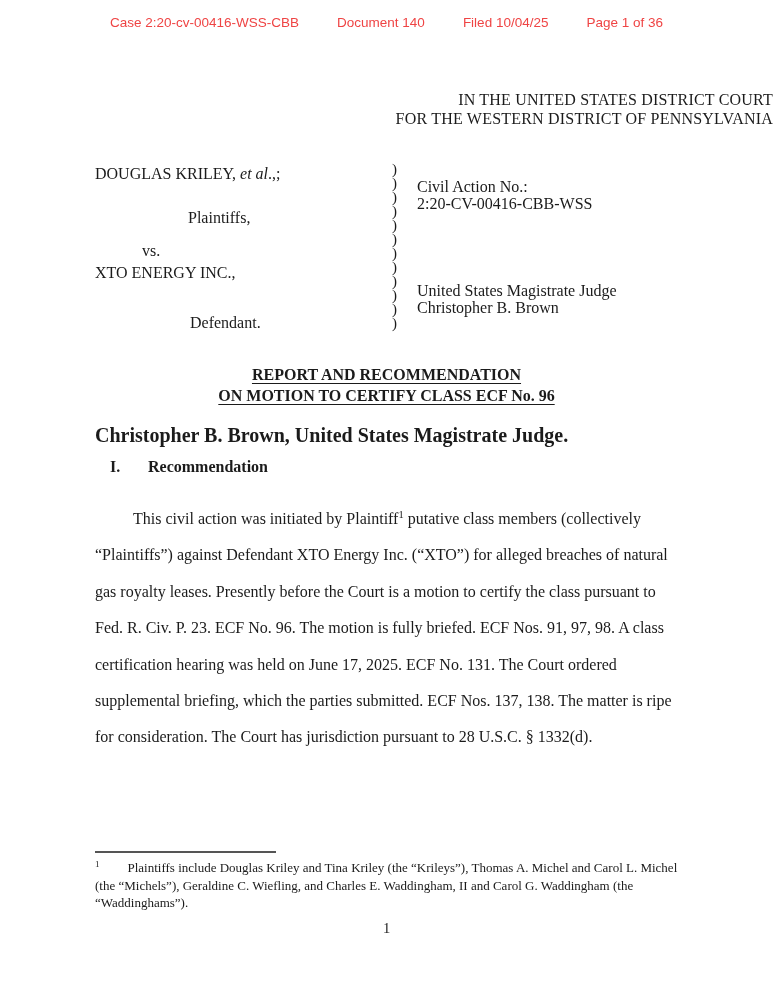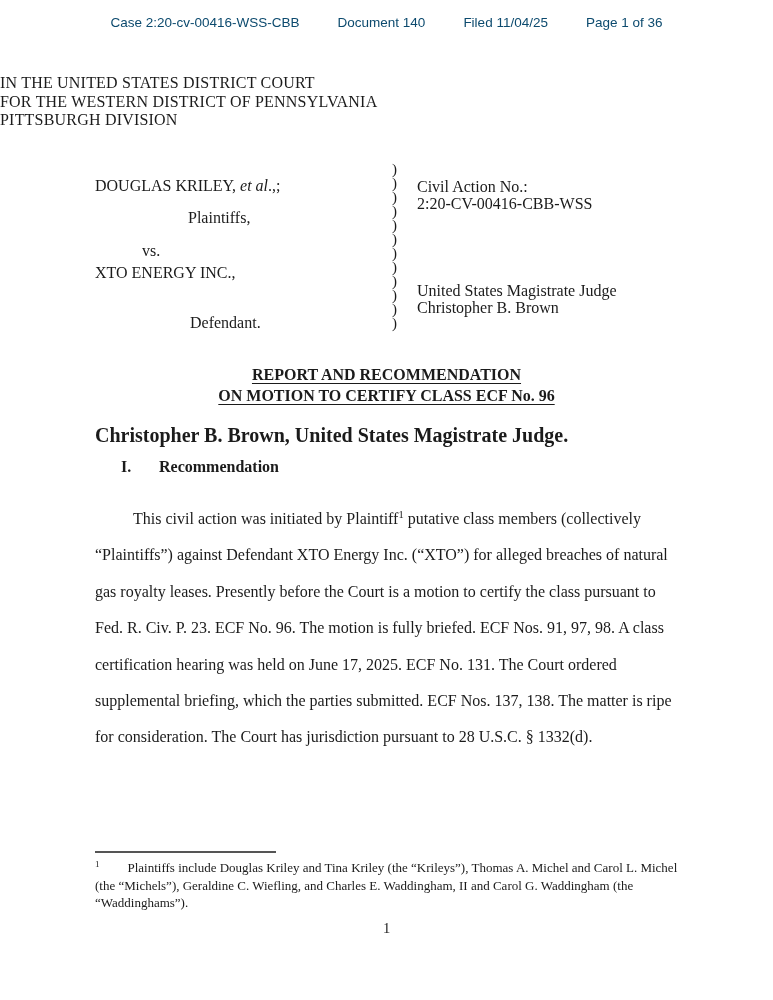"Case 2:20-cv-00416-WSS-CBB" div.ecf-header { color: #0c4a6e -> #ef4444 }
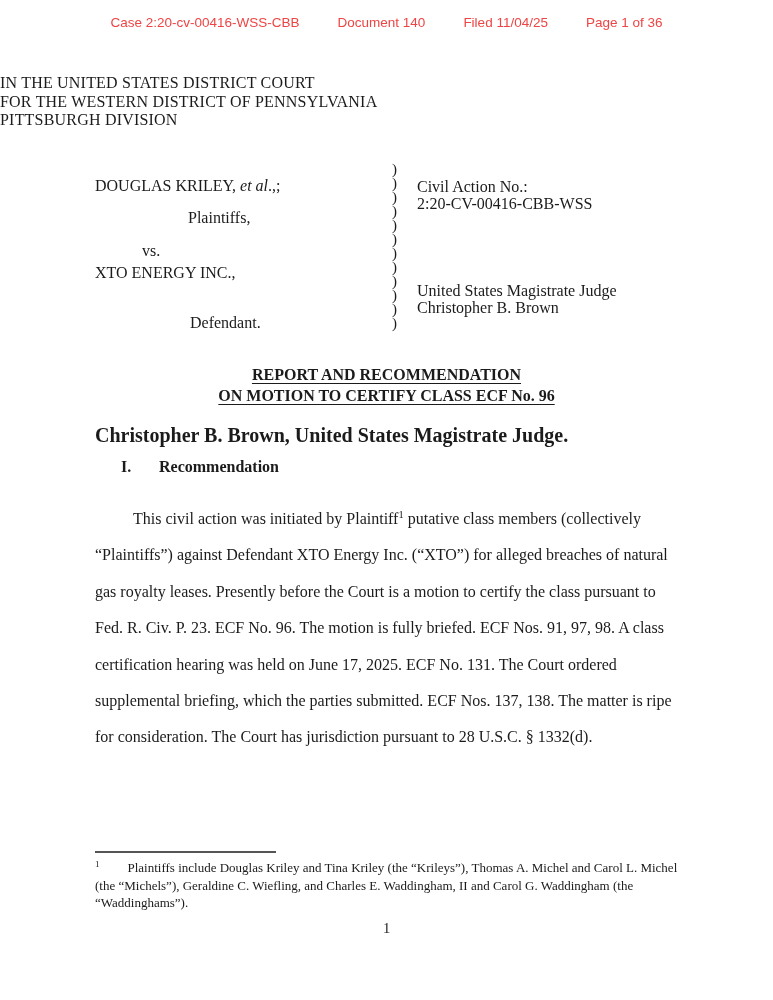"Filed 11/04/25" span { text: 11/04/25 -> 10/04/25 }
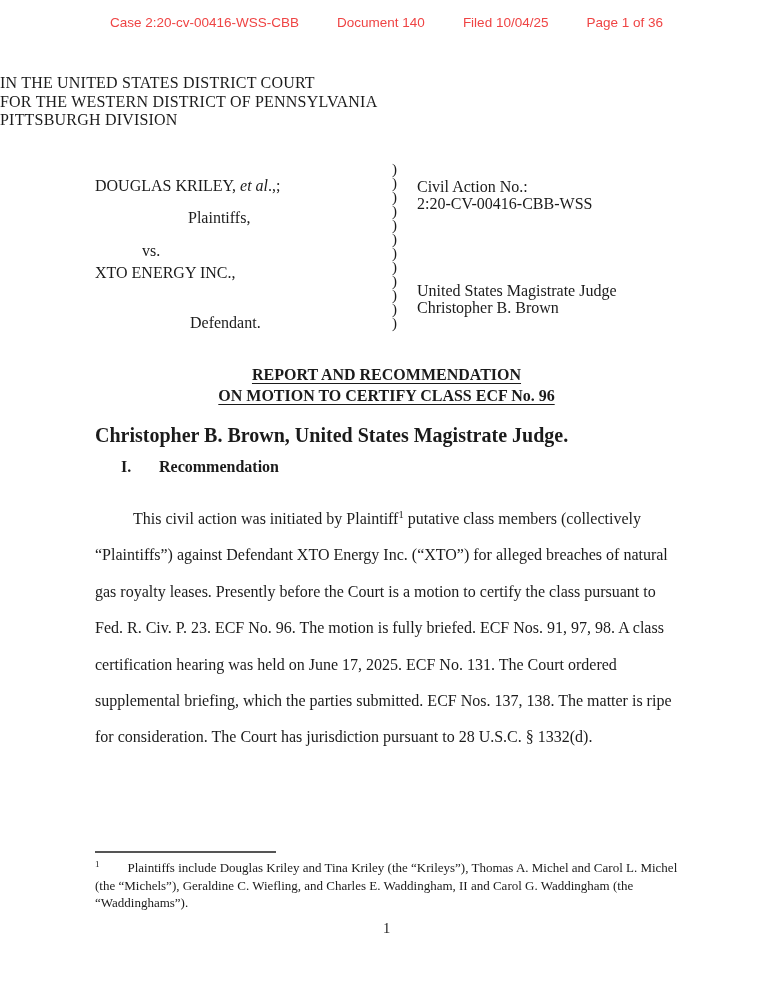"IN THE UNITED STATES DISTRICT" .court-heading { padding-left: none -> 12px; text-align: left -> right; top: 74px -> 91px }
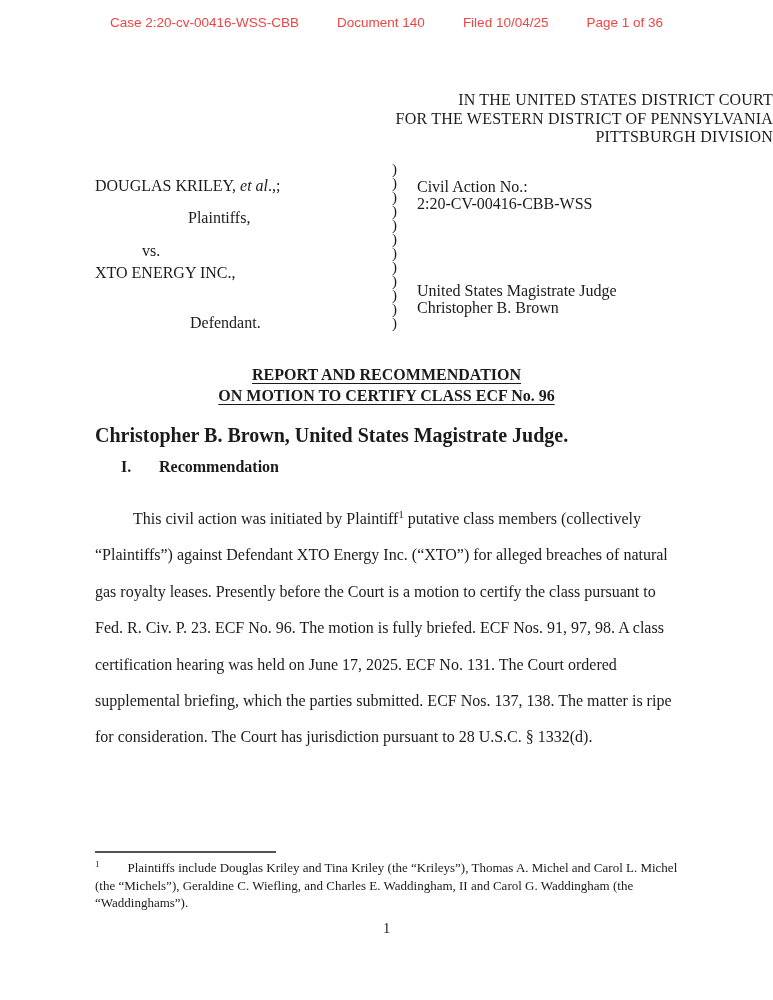"PITTSBURGH DIVISION" div { html: <div>PITTSBURGH DIVISION</div> -> none }
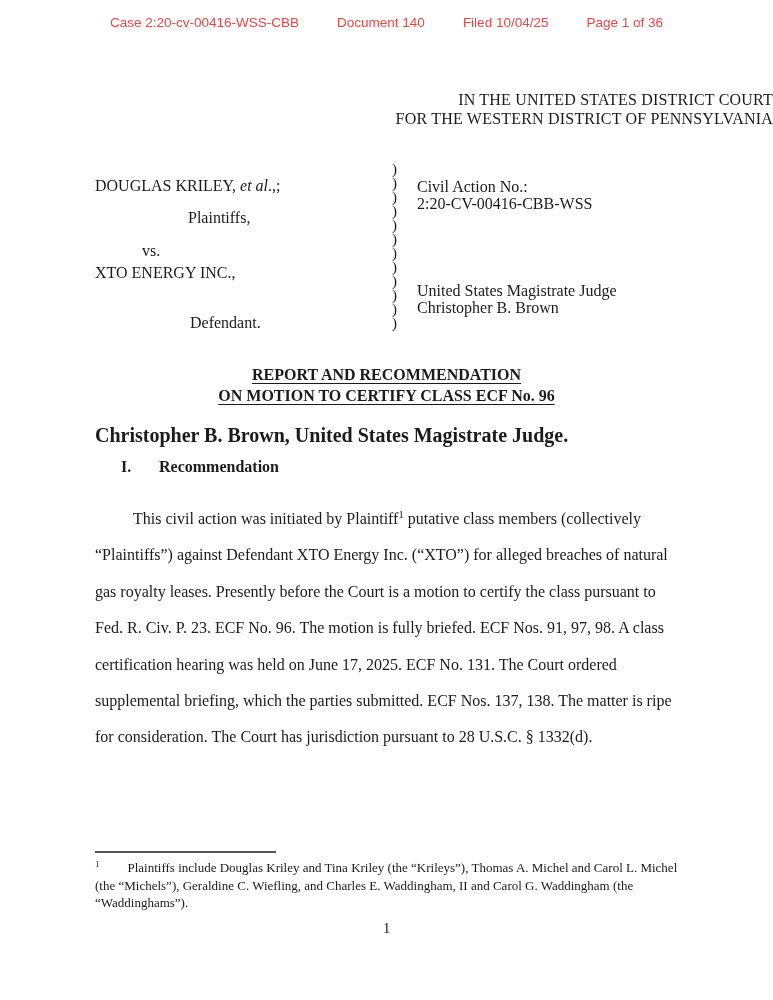"DOUGLAS KRILEY, et al.,;" .cap-plaintiff-name { top: 12px -> 0 }
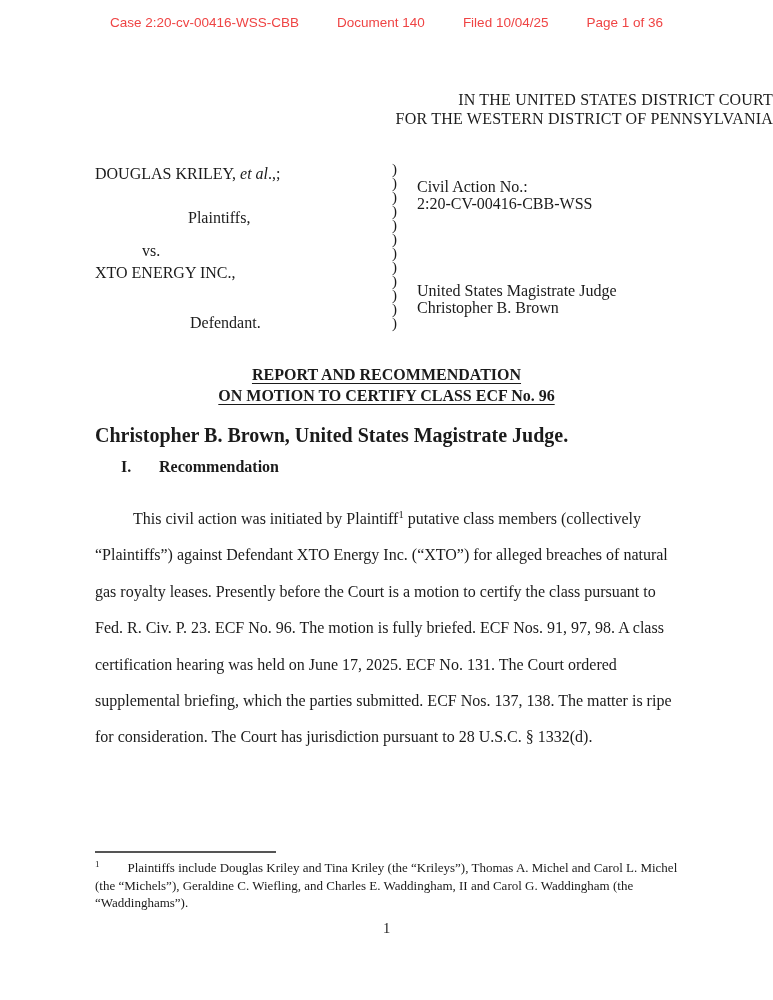"I. Recommendation" .section-heading { margin-left: 11px -> none }
